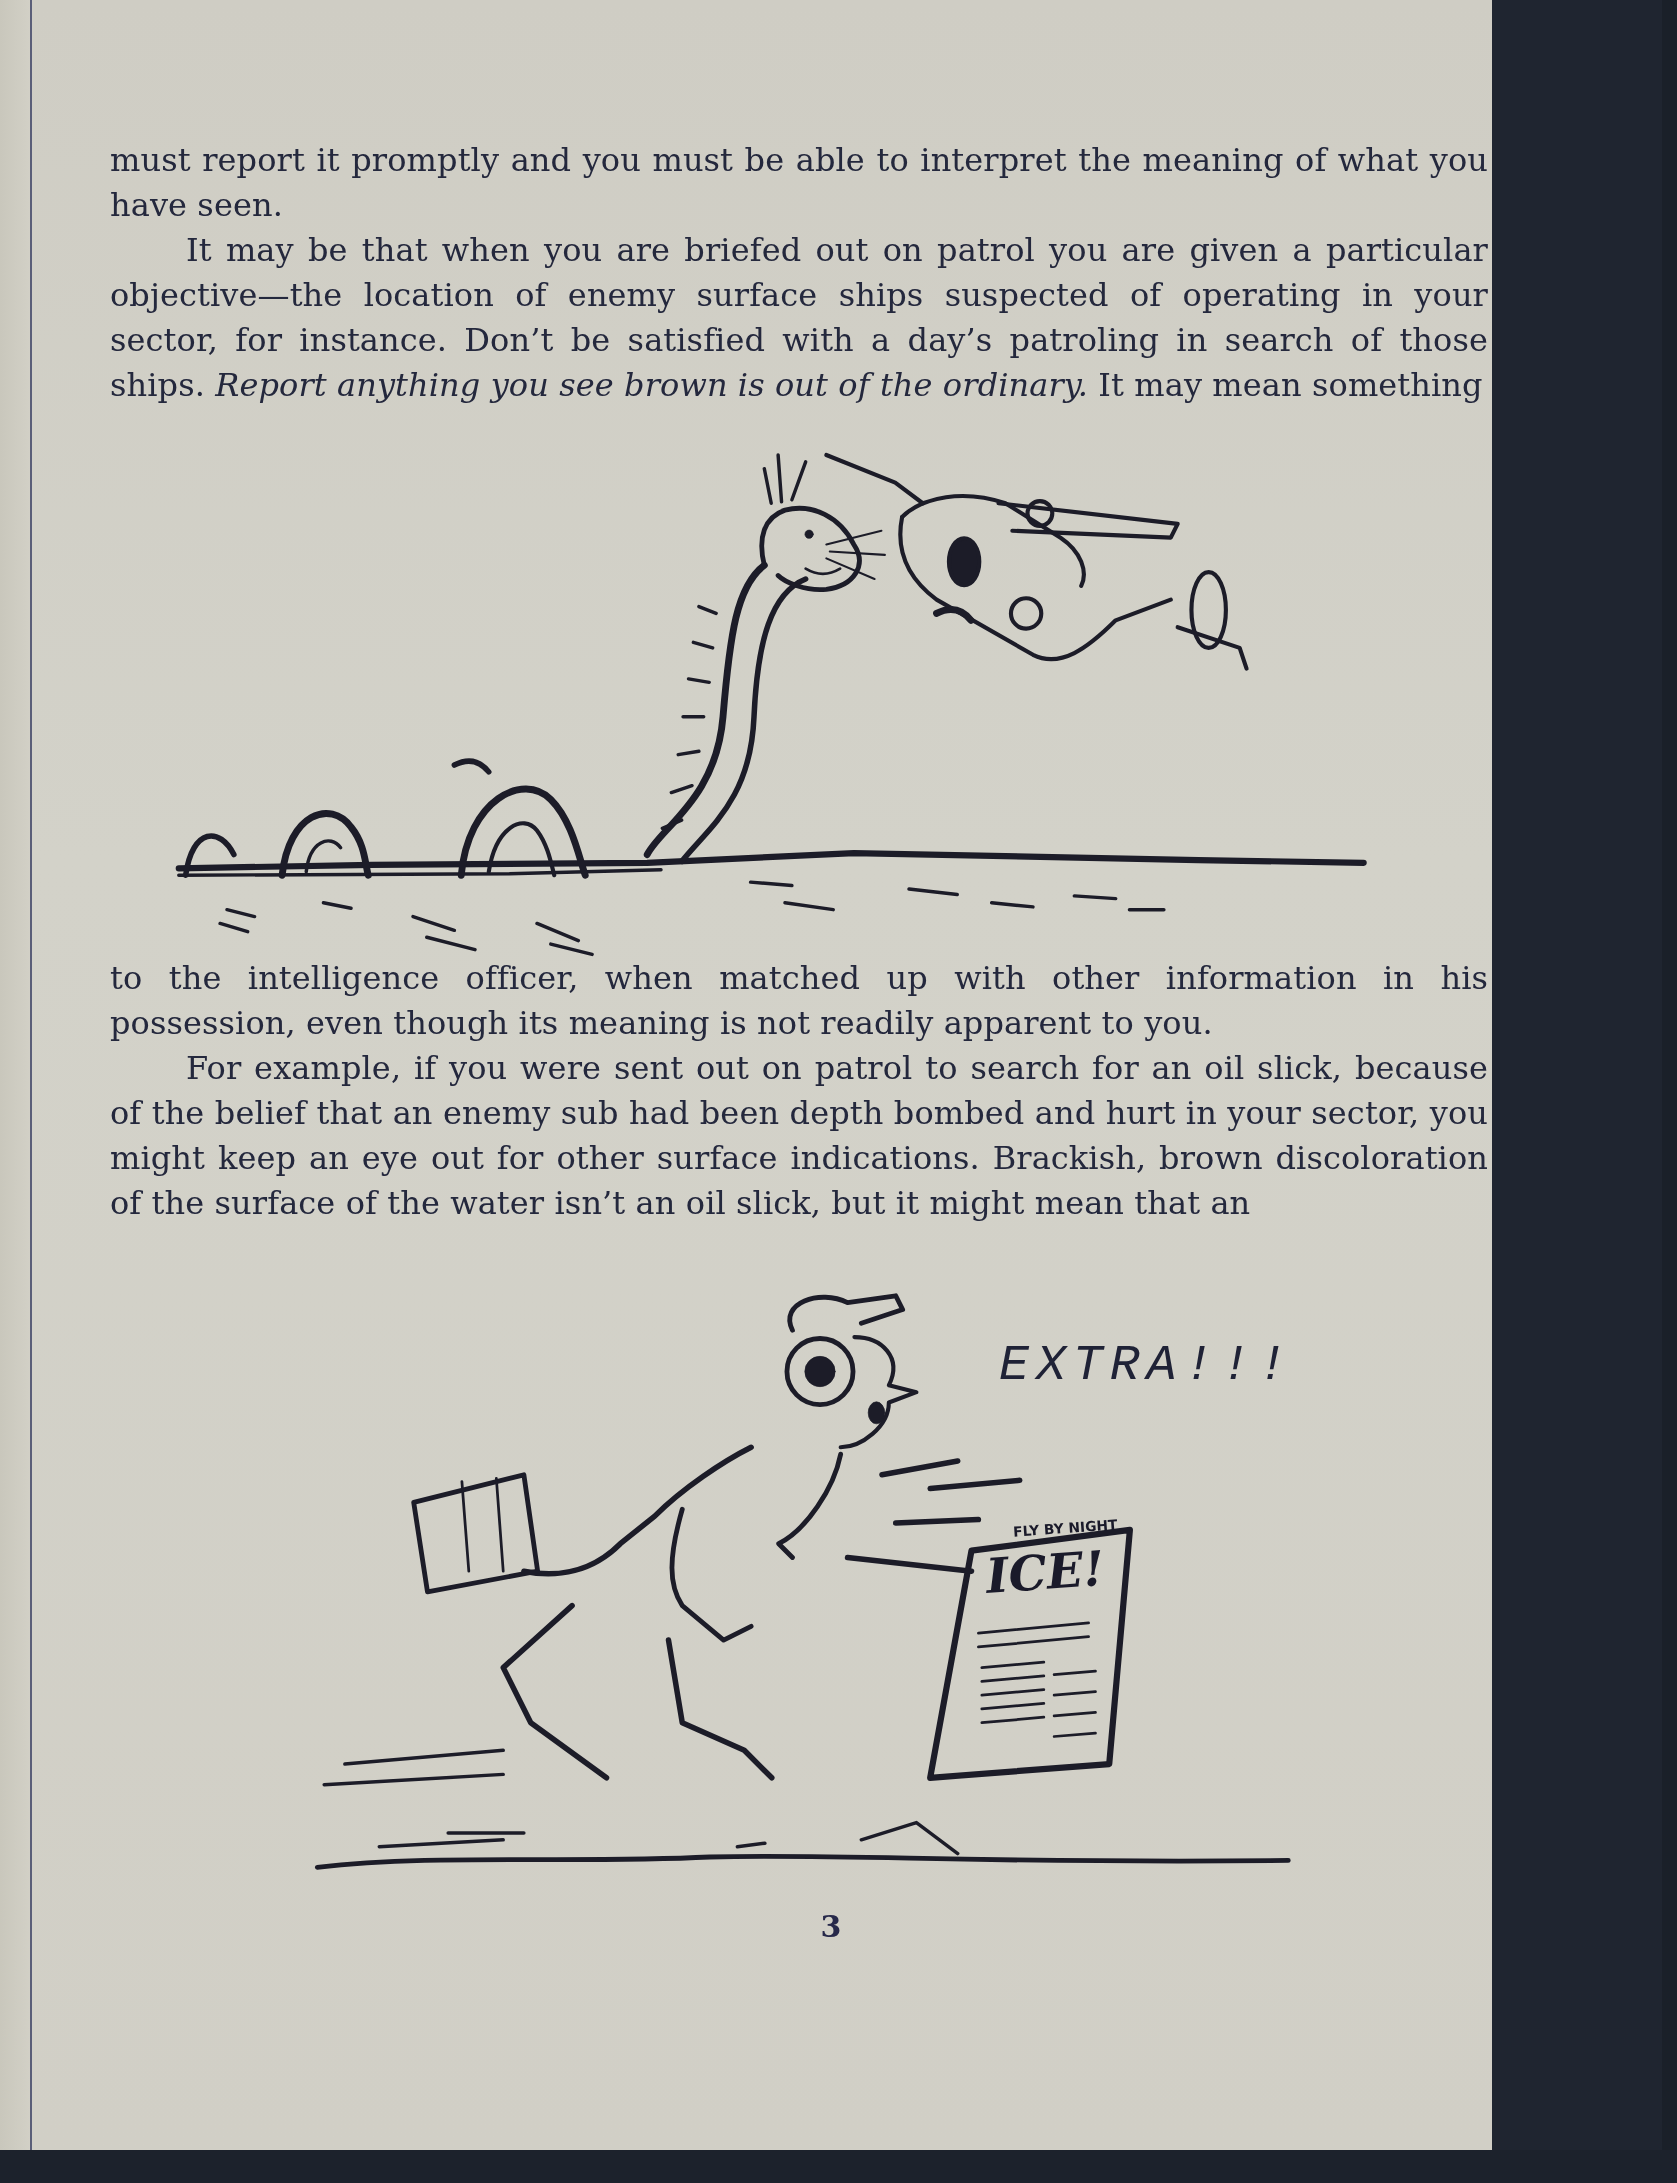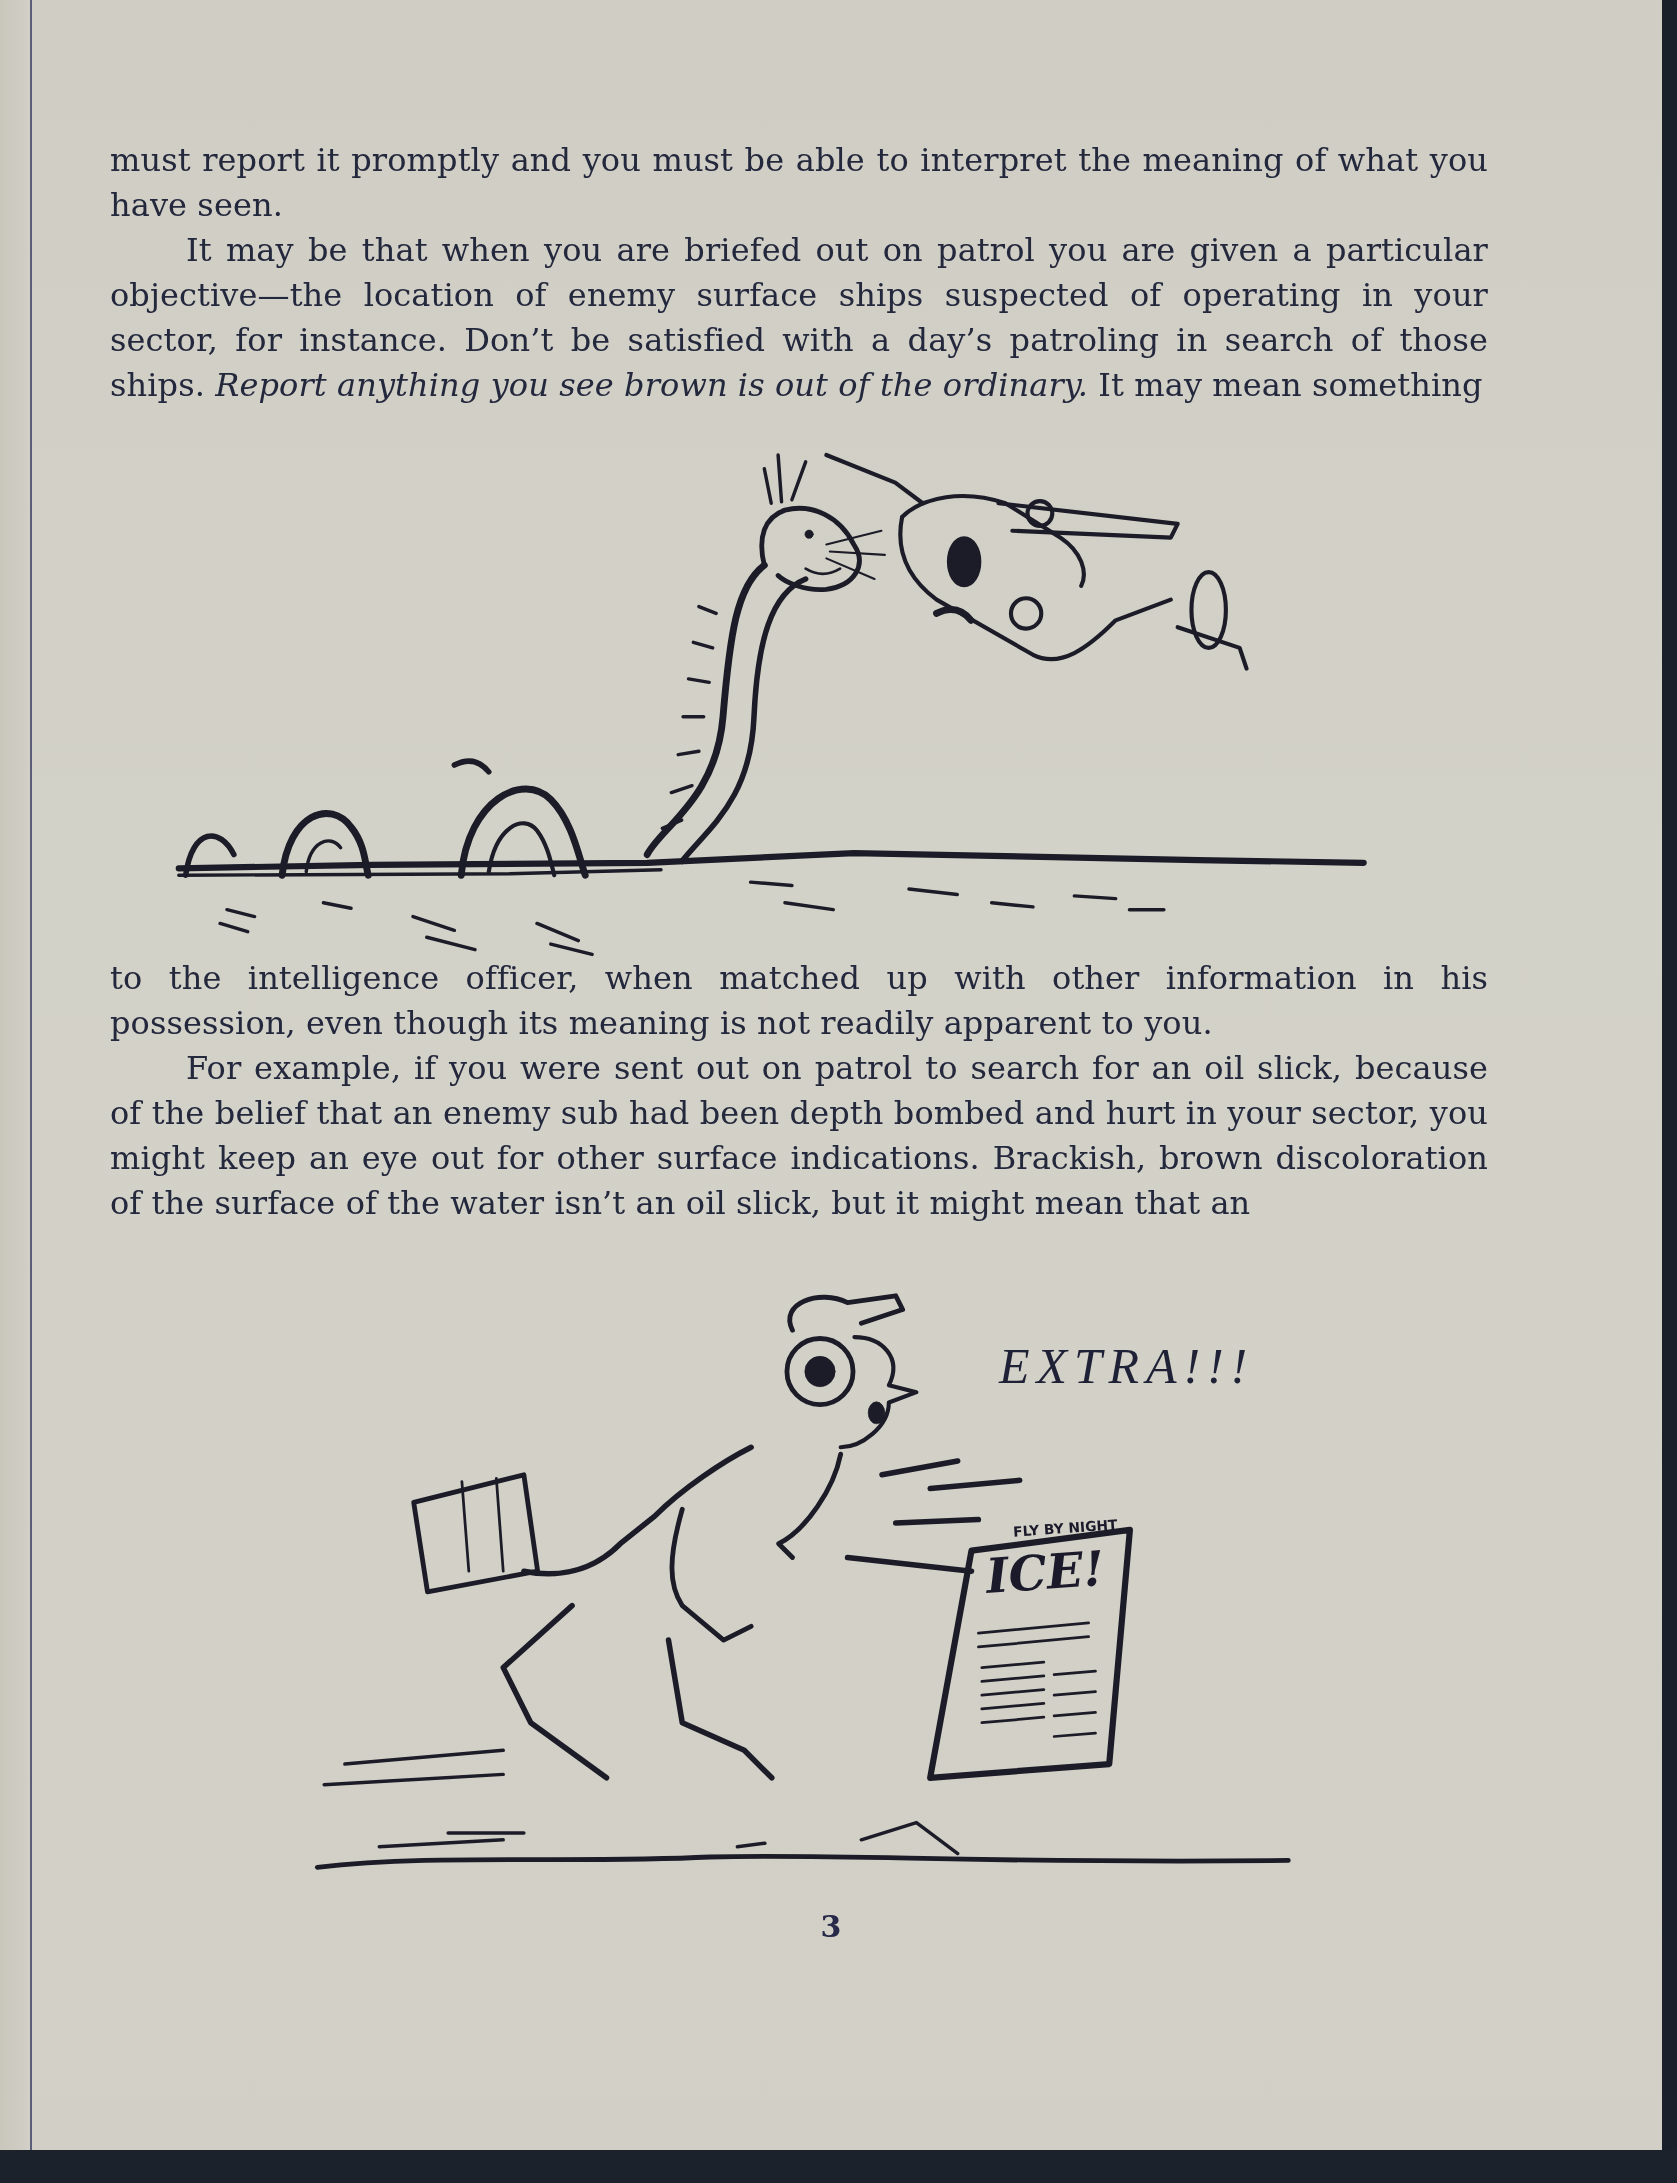"must report it promptly and" .page { width: 1662px -> 1492px }
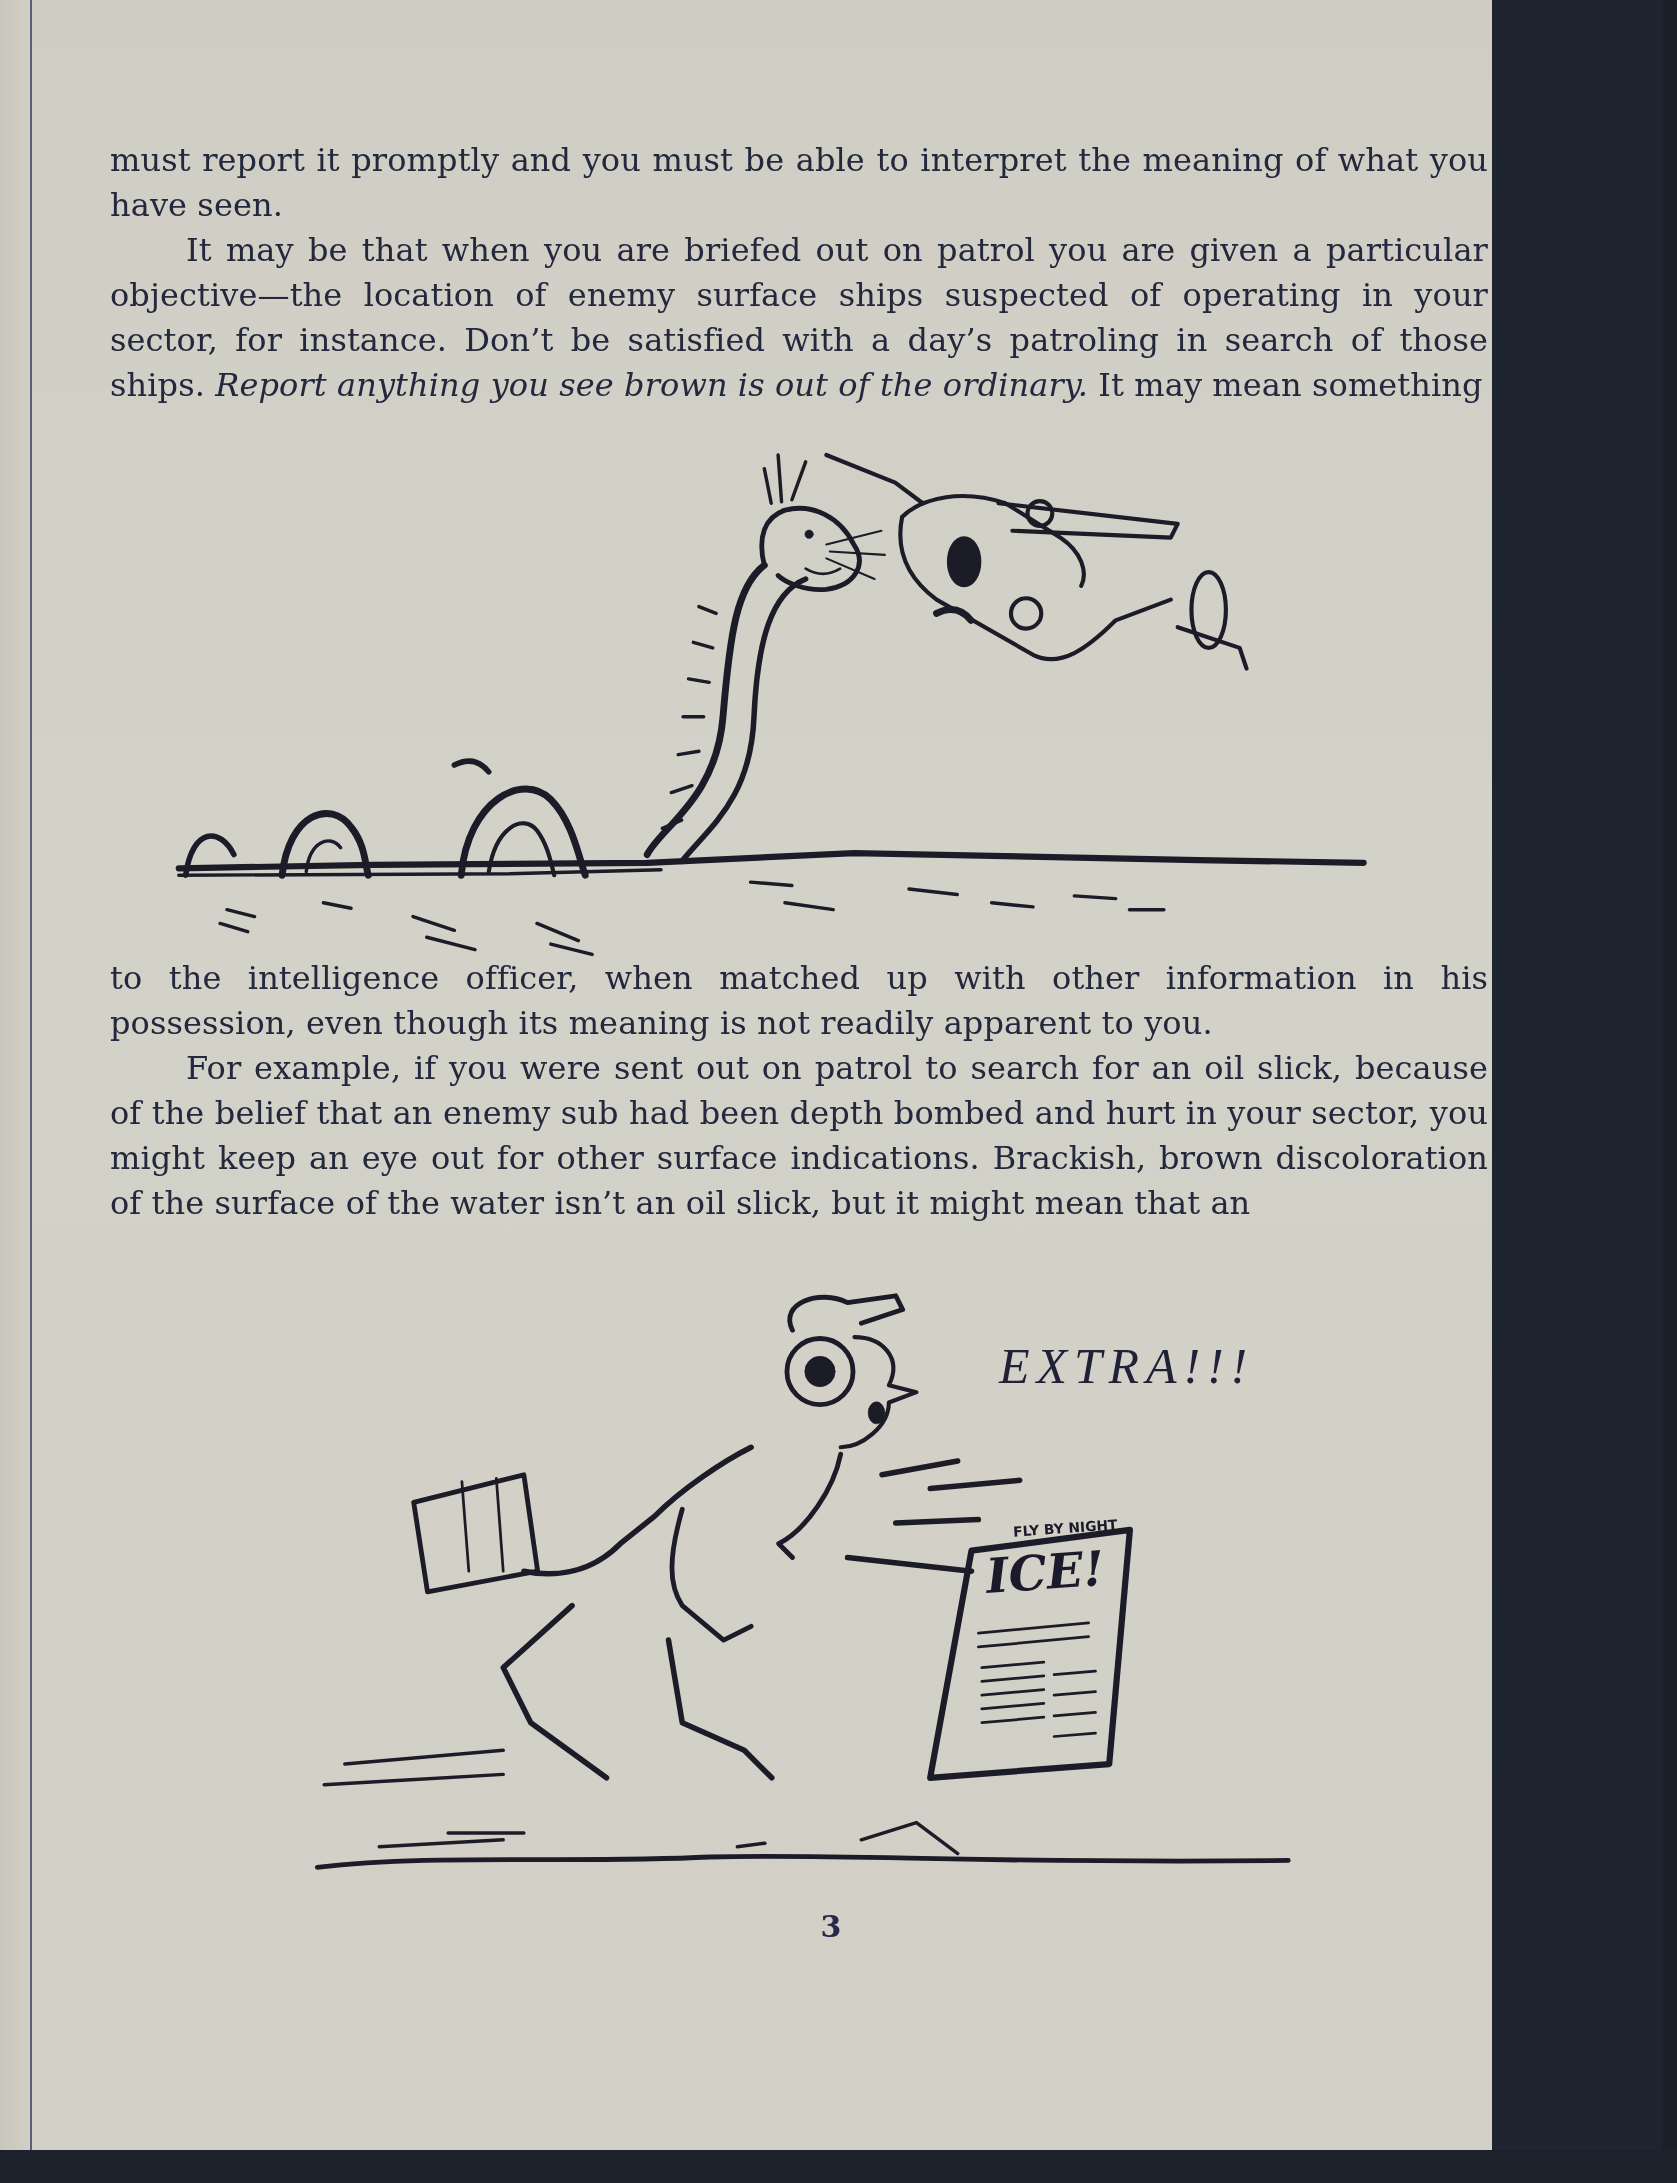"EXTRA!!!" .extra-caption { font-family: Liberation Serif, serif -> Liberation Mono, monospace }
